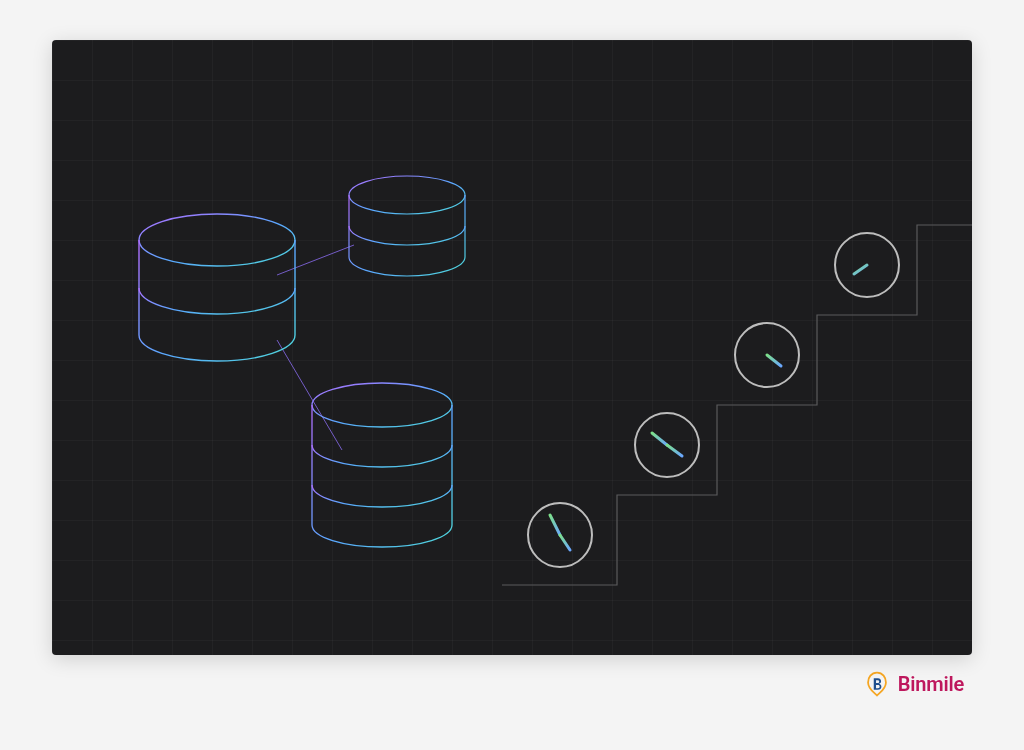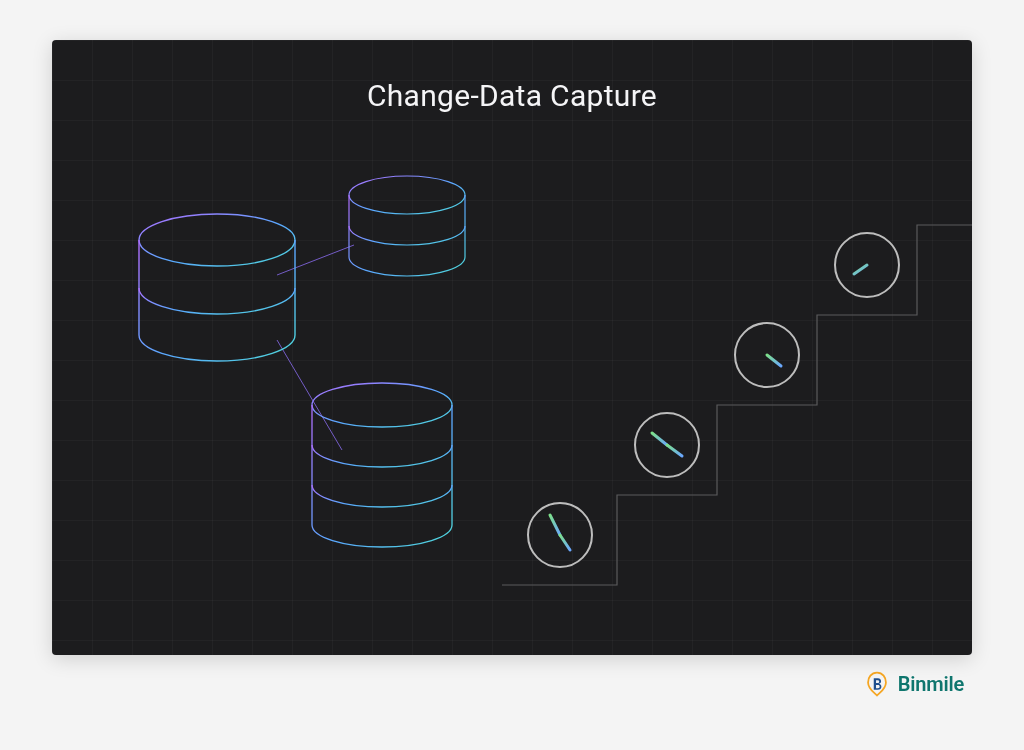"Change-Data Capture" h1.title { html: <h1>Change-Data Capture</h1> -> none }
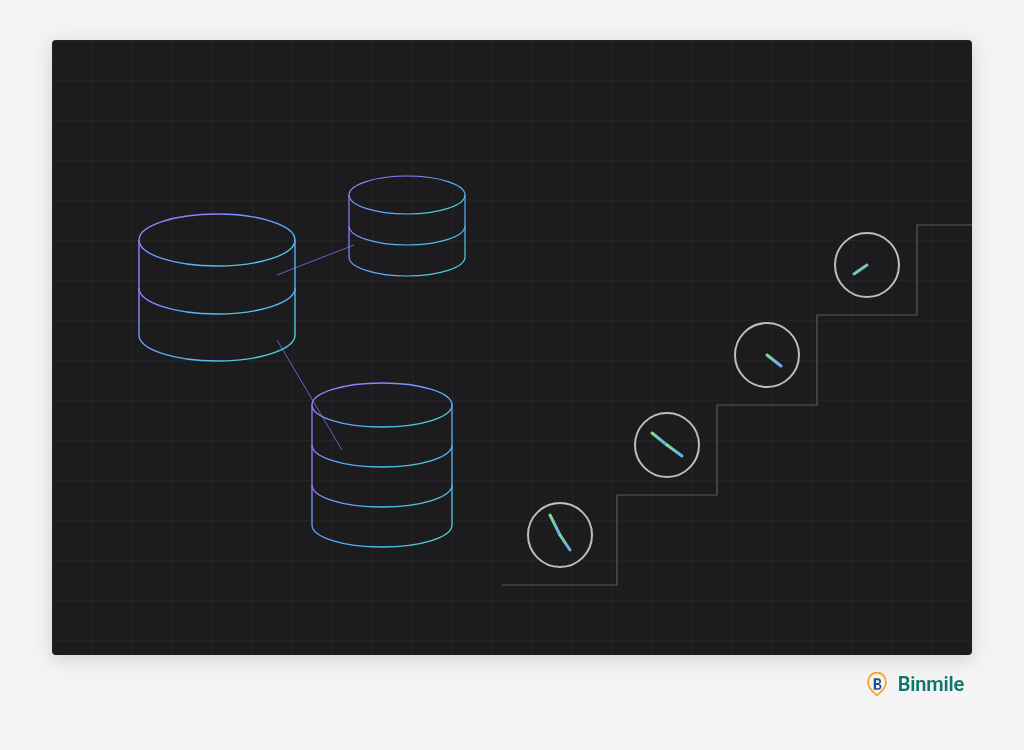"Binmile" .logo-text { color: #0f766e -> #be185d }
